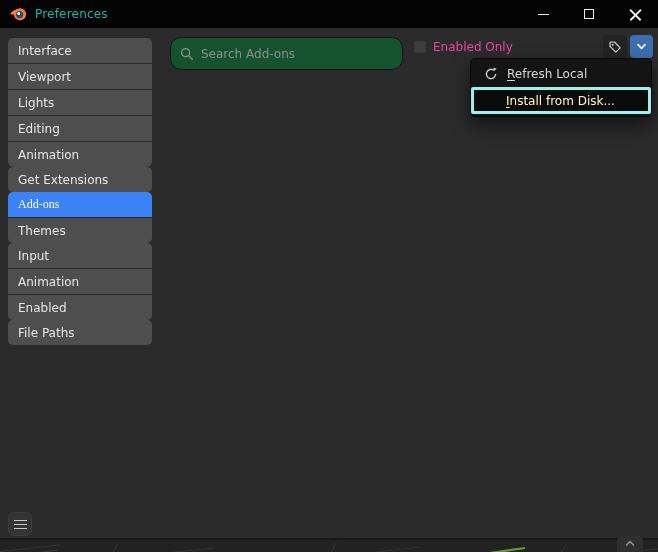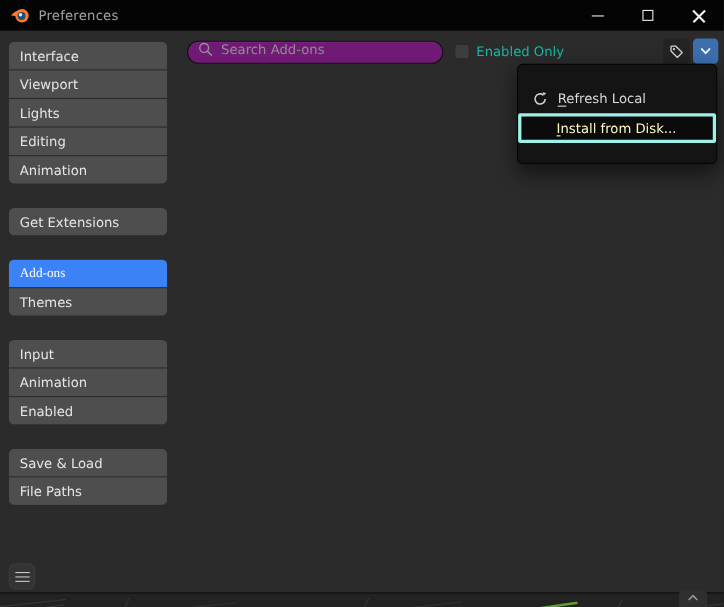"Preferences" .titlebar { color: #a3a3a3 -> #14b8a6 }
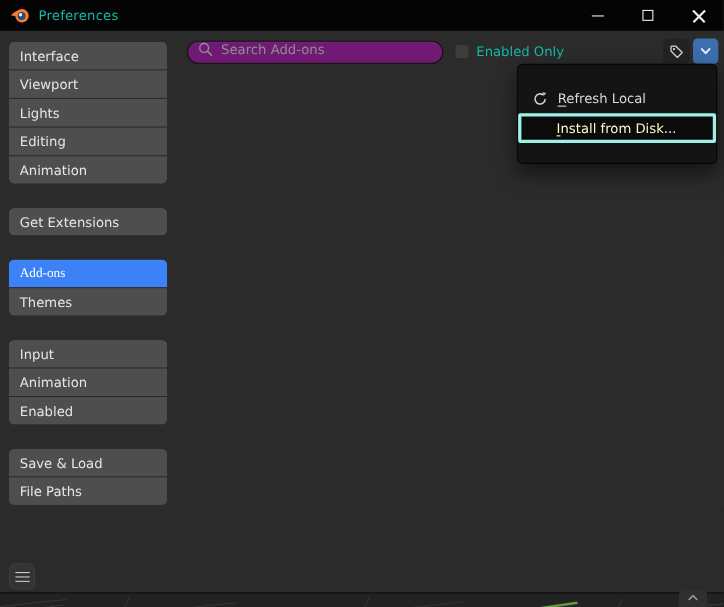"Interface" .nav-group { margin-bottom: 22px -> 0 }
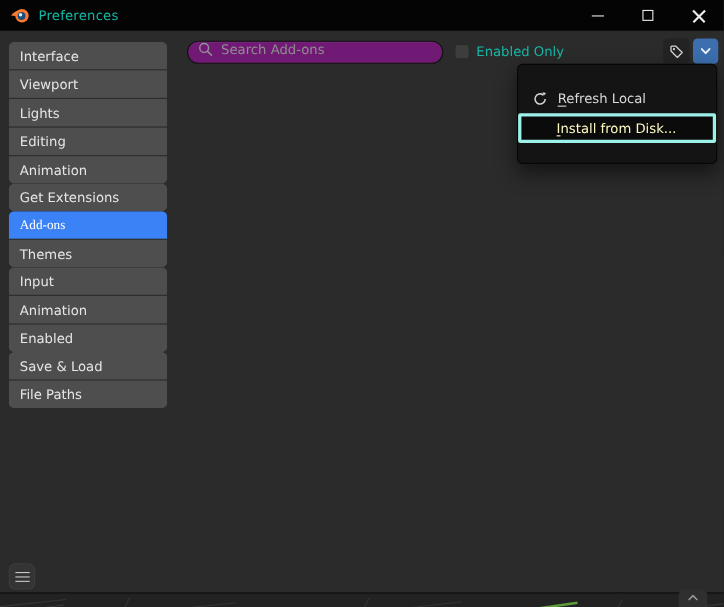"Search Add-ons" .search-field { align-items: flex-start -> center; background: #701a75 -> #14532d; height: 21px -> 33px }
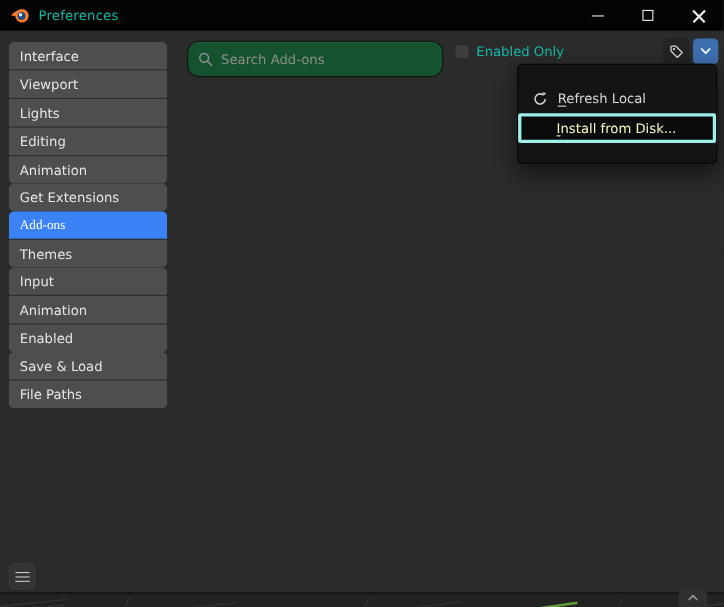"Enabled Only" .checkbox-label { color: #14b8a6 -> #ec4899 }
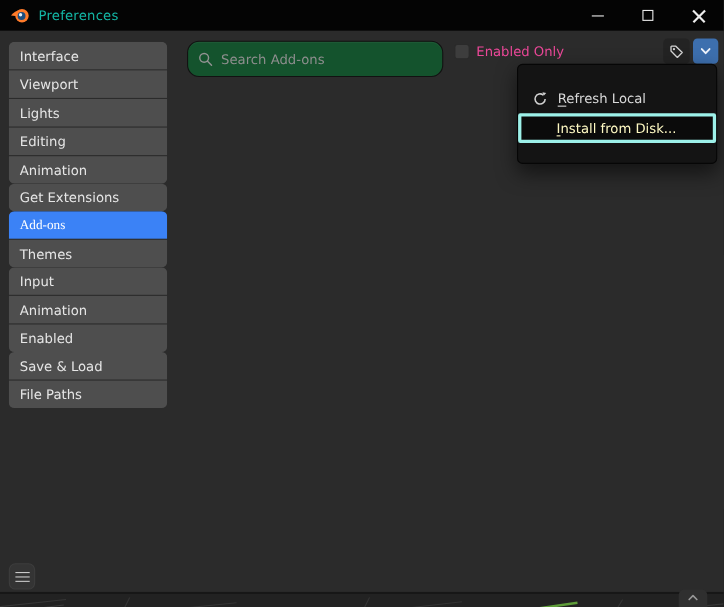"Refresh Local" .menu { padding: 18px 0 -> 2px 0 }
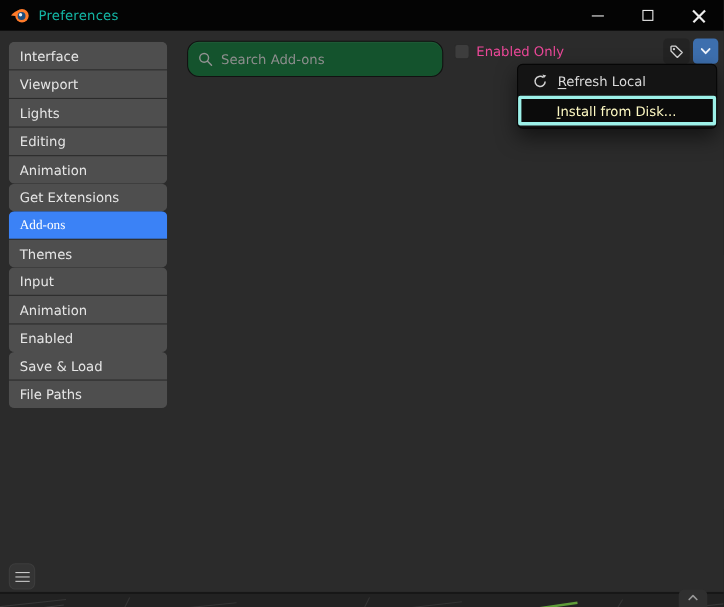"Save & Load" div.nav-item { html: <div>Save &amp; Load</div> -> none }
